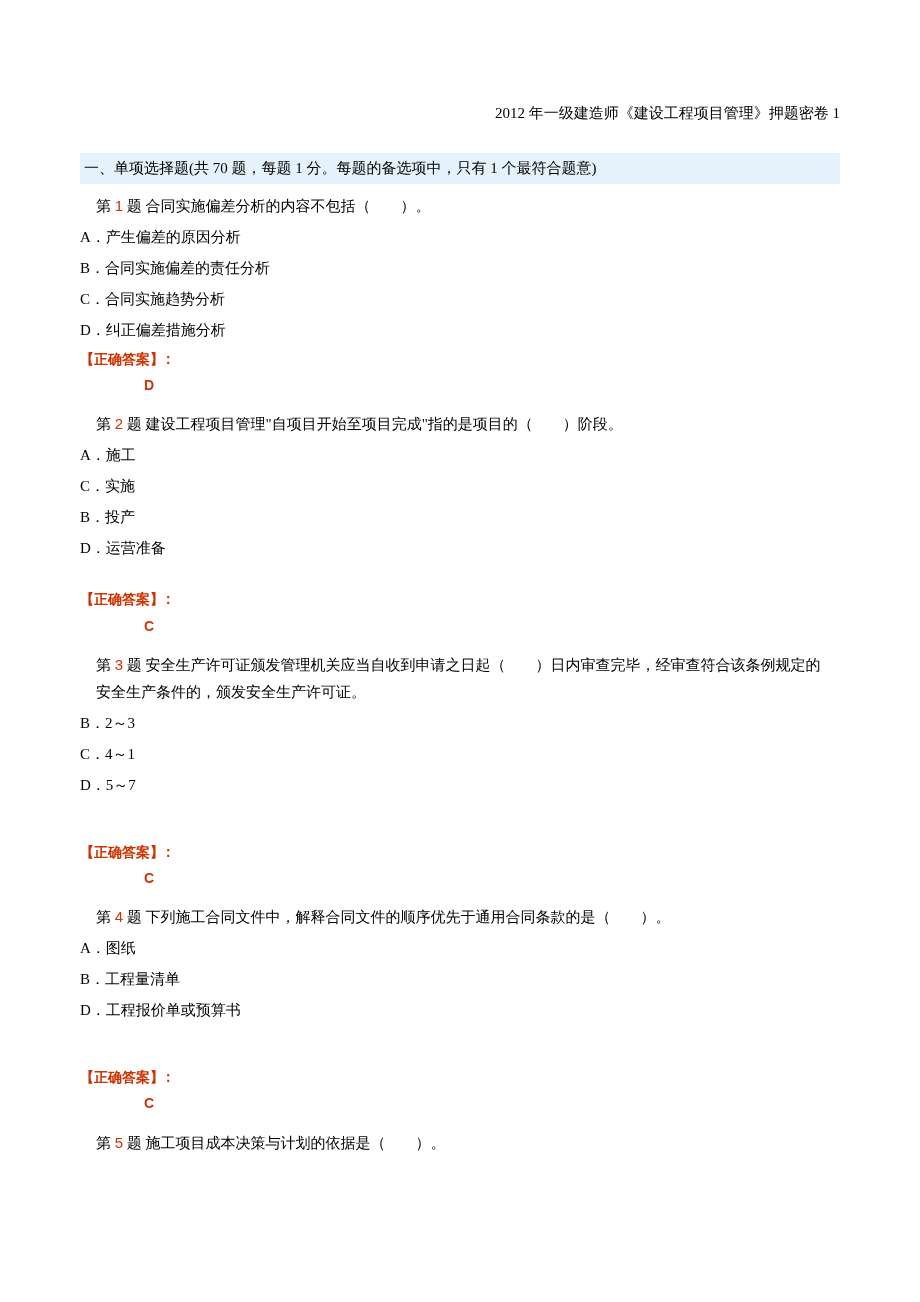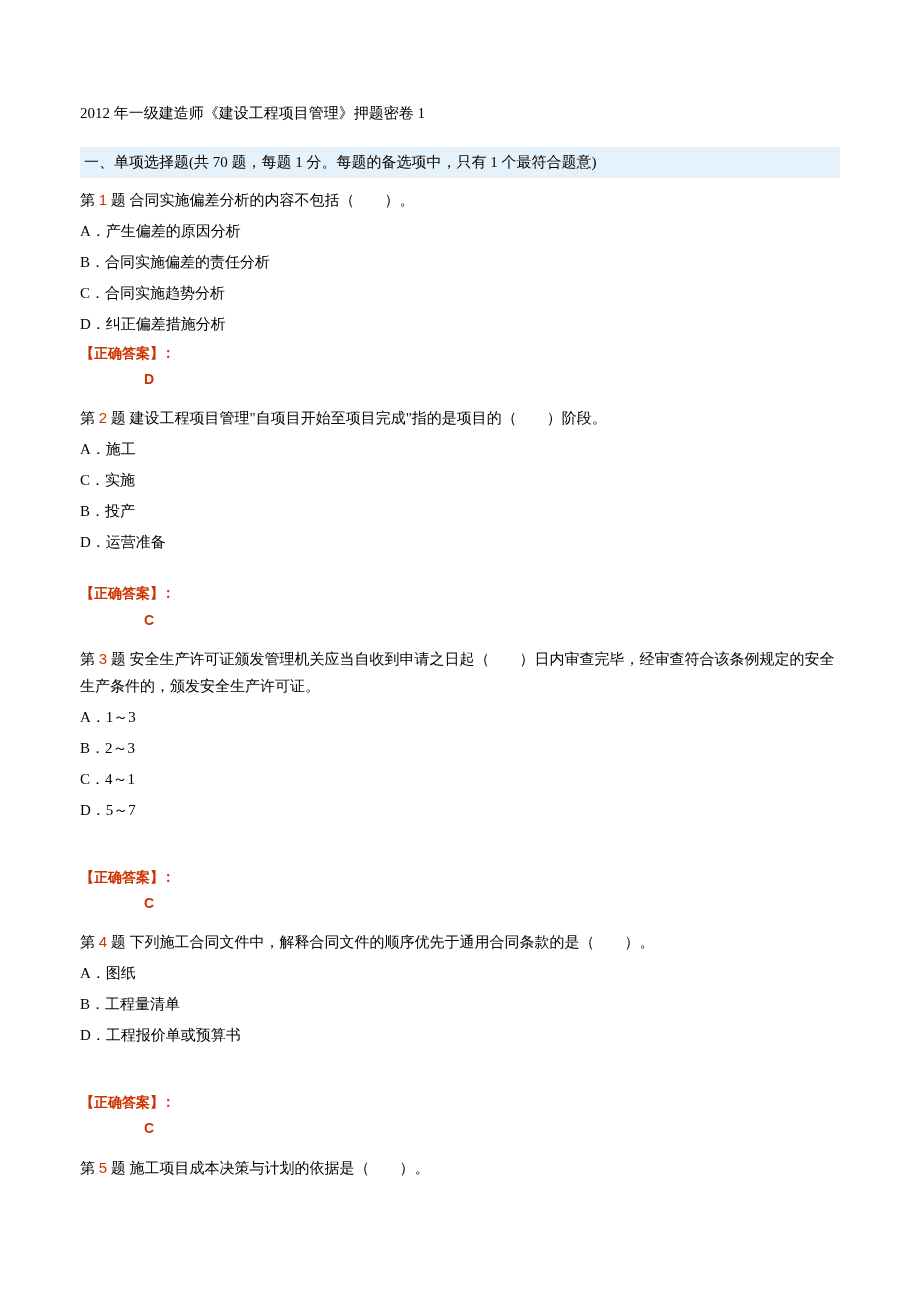"2012 年一级建造师《建设工程项目管理》押题密卷 1" .title { margin-bottom: 20px -> 26px; text-align: left -> right }
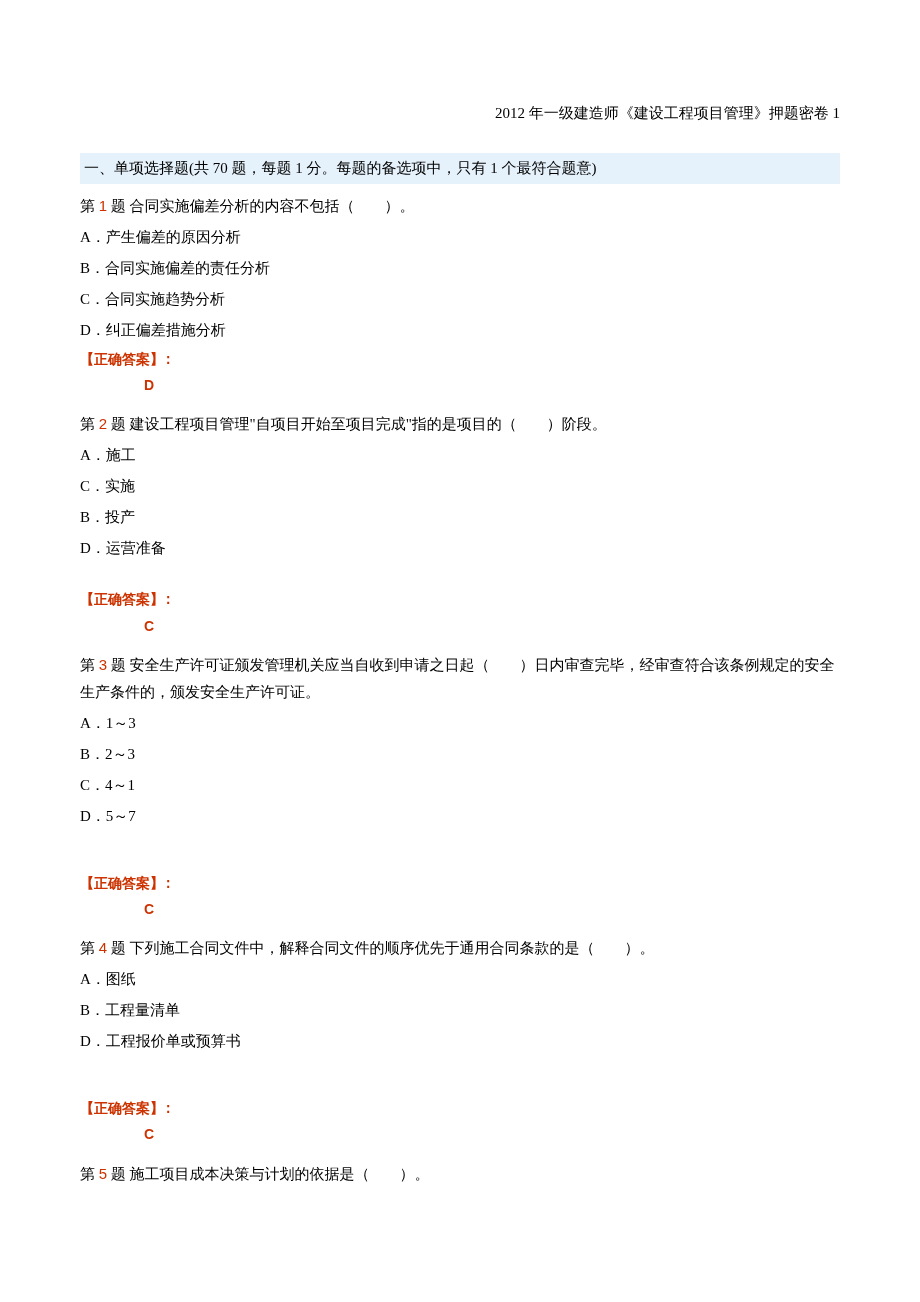"第 1 题 合同实施偏差分析的内容不包括（ ）。" .q-line { margin: 4px 0 -> 4px 16px }
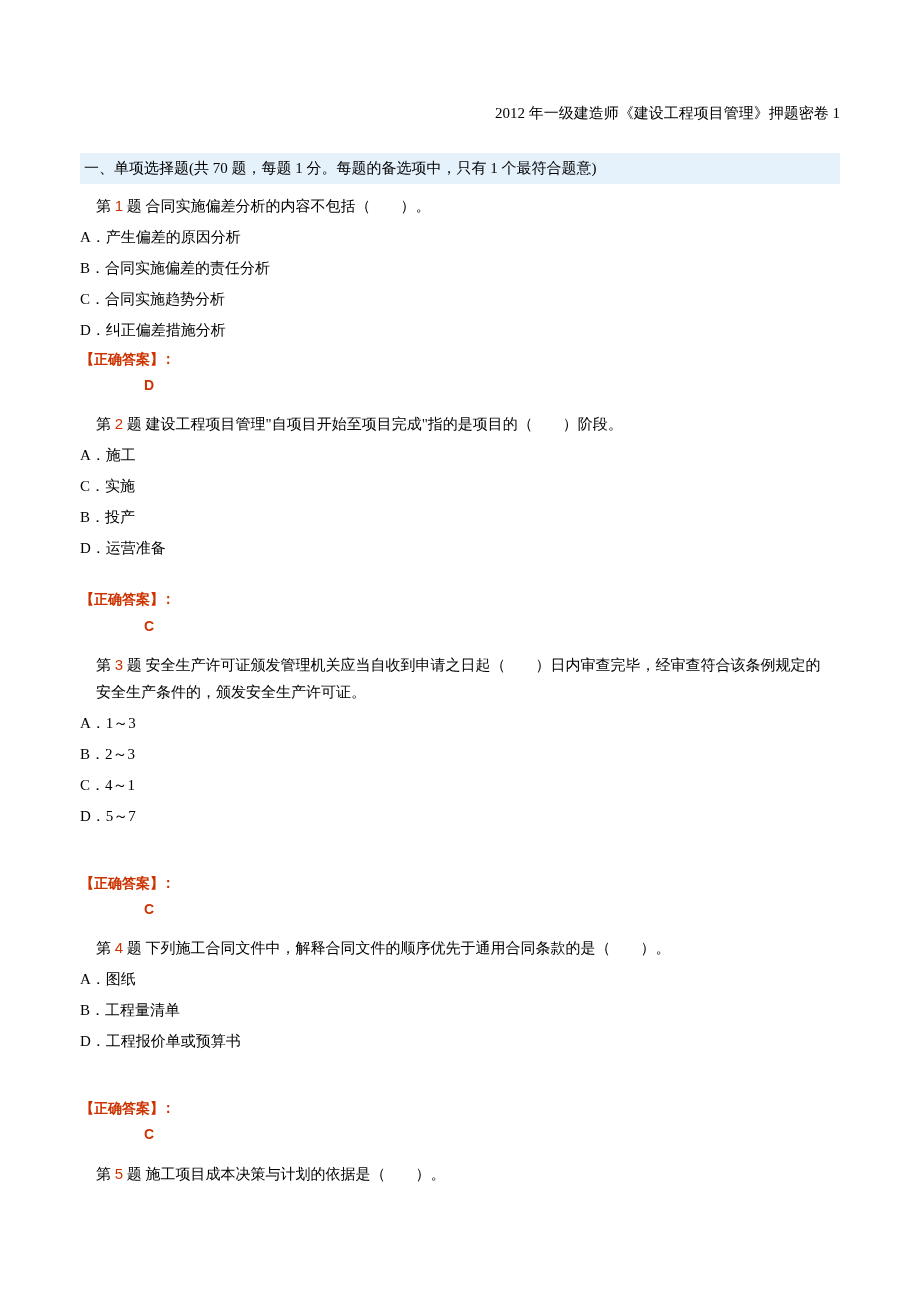"A．1～3" div.option { html: <div>A．1～3</div> -> none }
